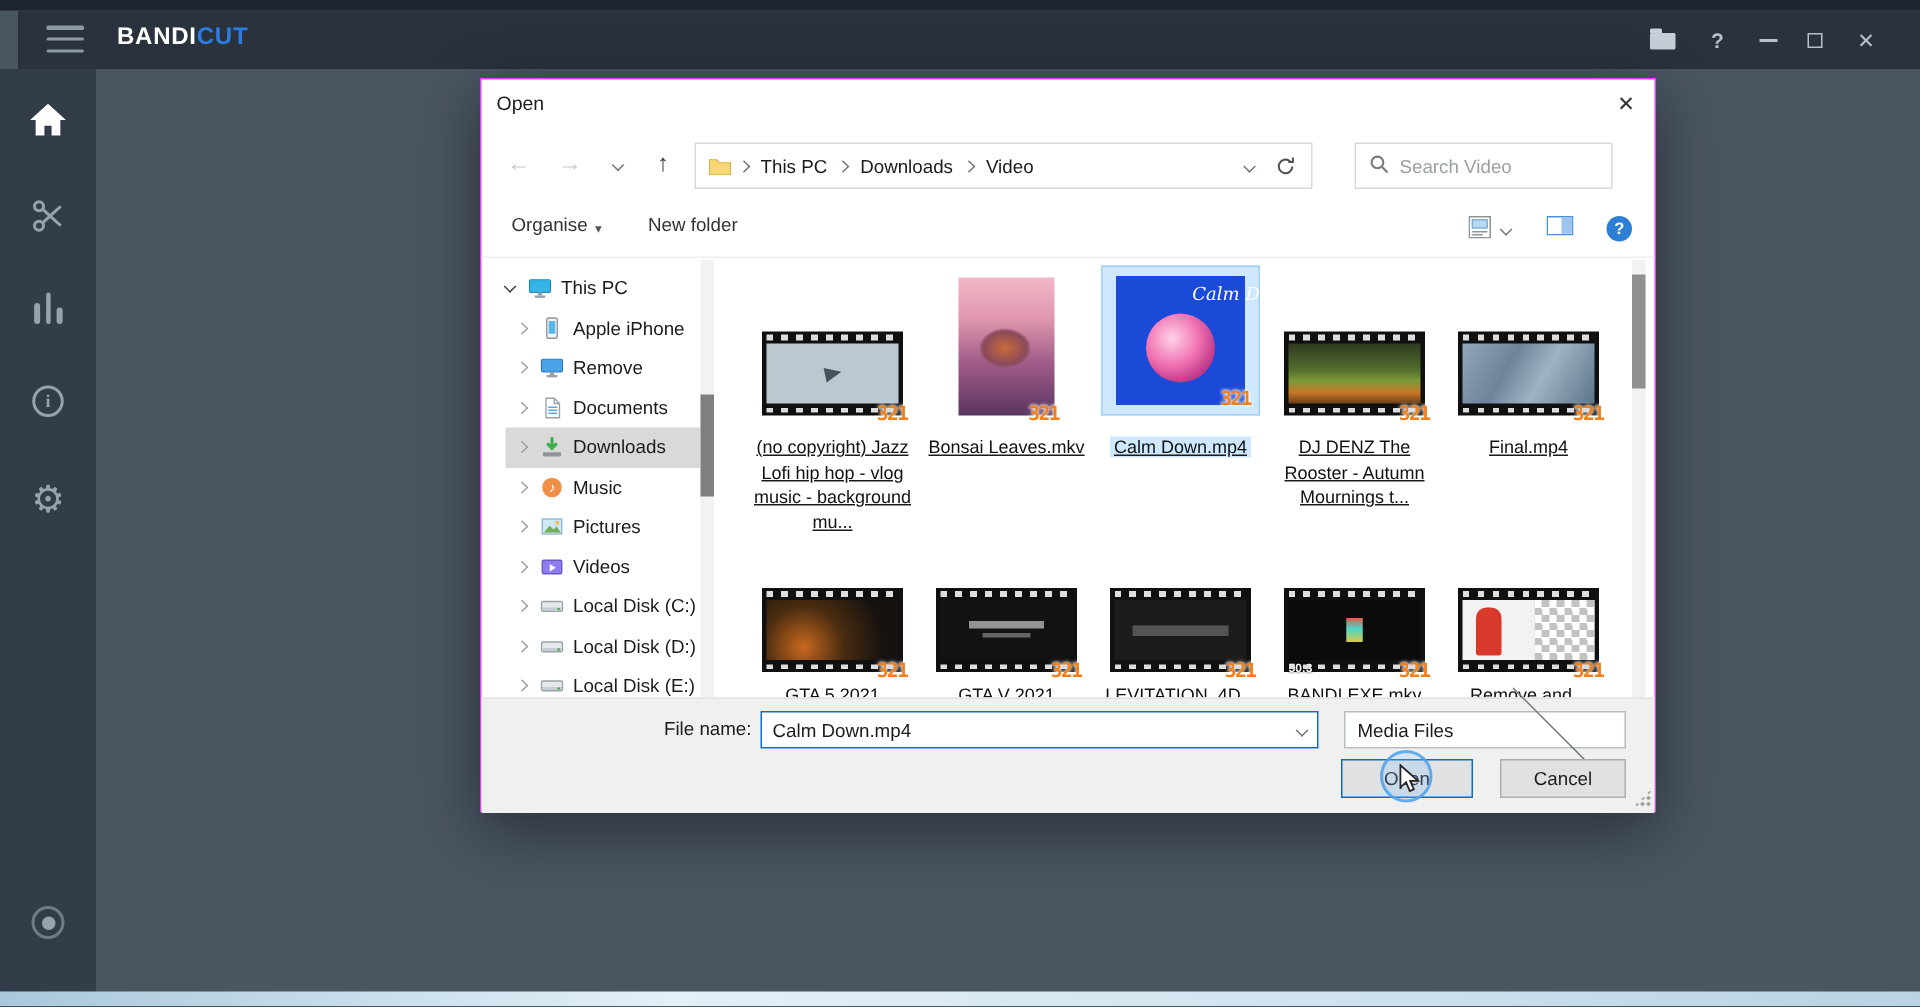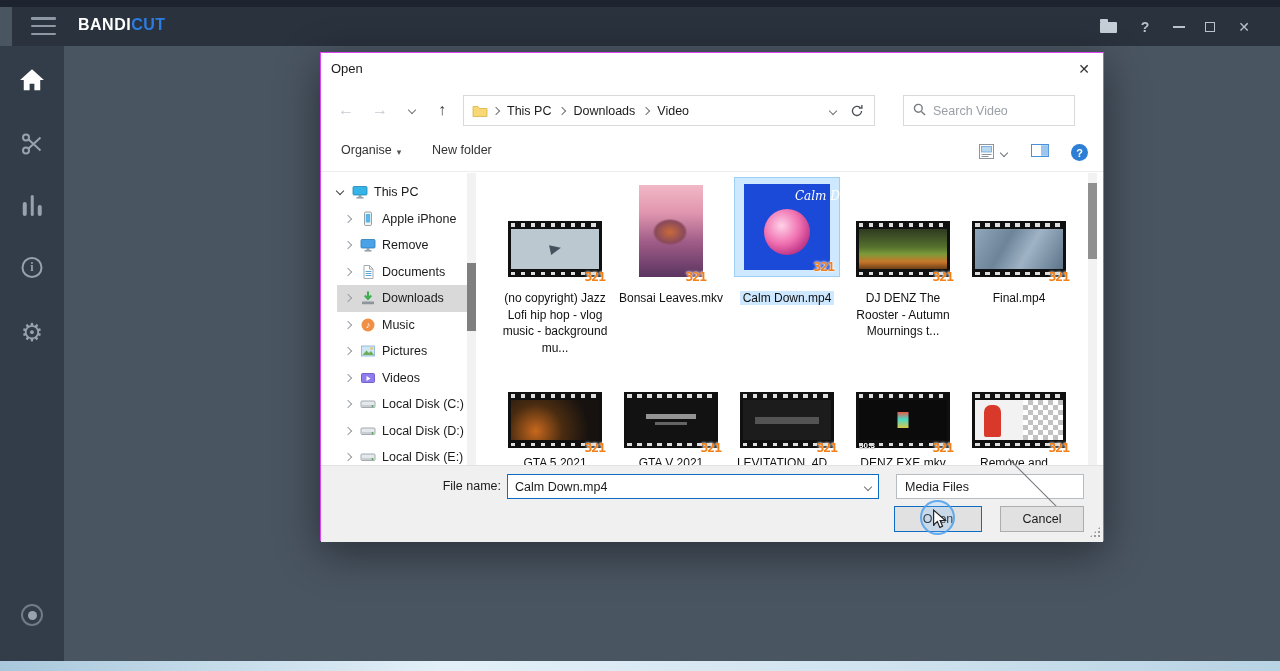"Calm Down" .cell { text-decoration: none -> underline }
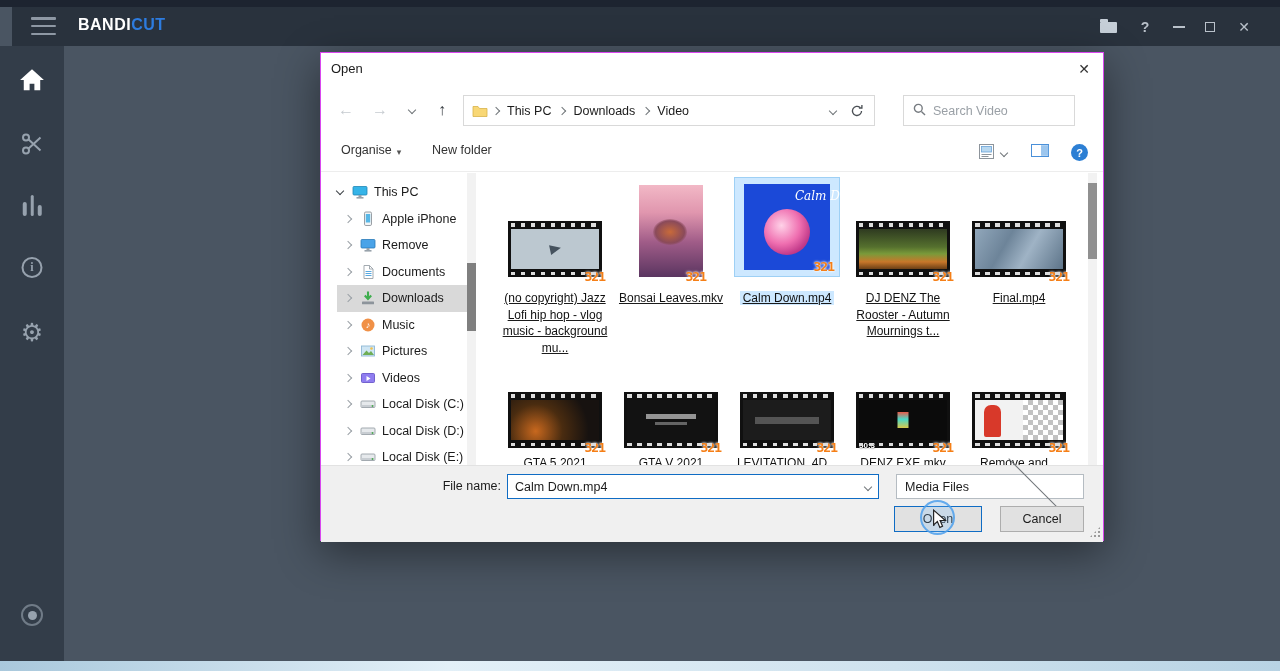"DENZ.EXE.mkv" div.cell-label { text: DENZ.EXE.mkv -> BANDI.EXE.mkv }
